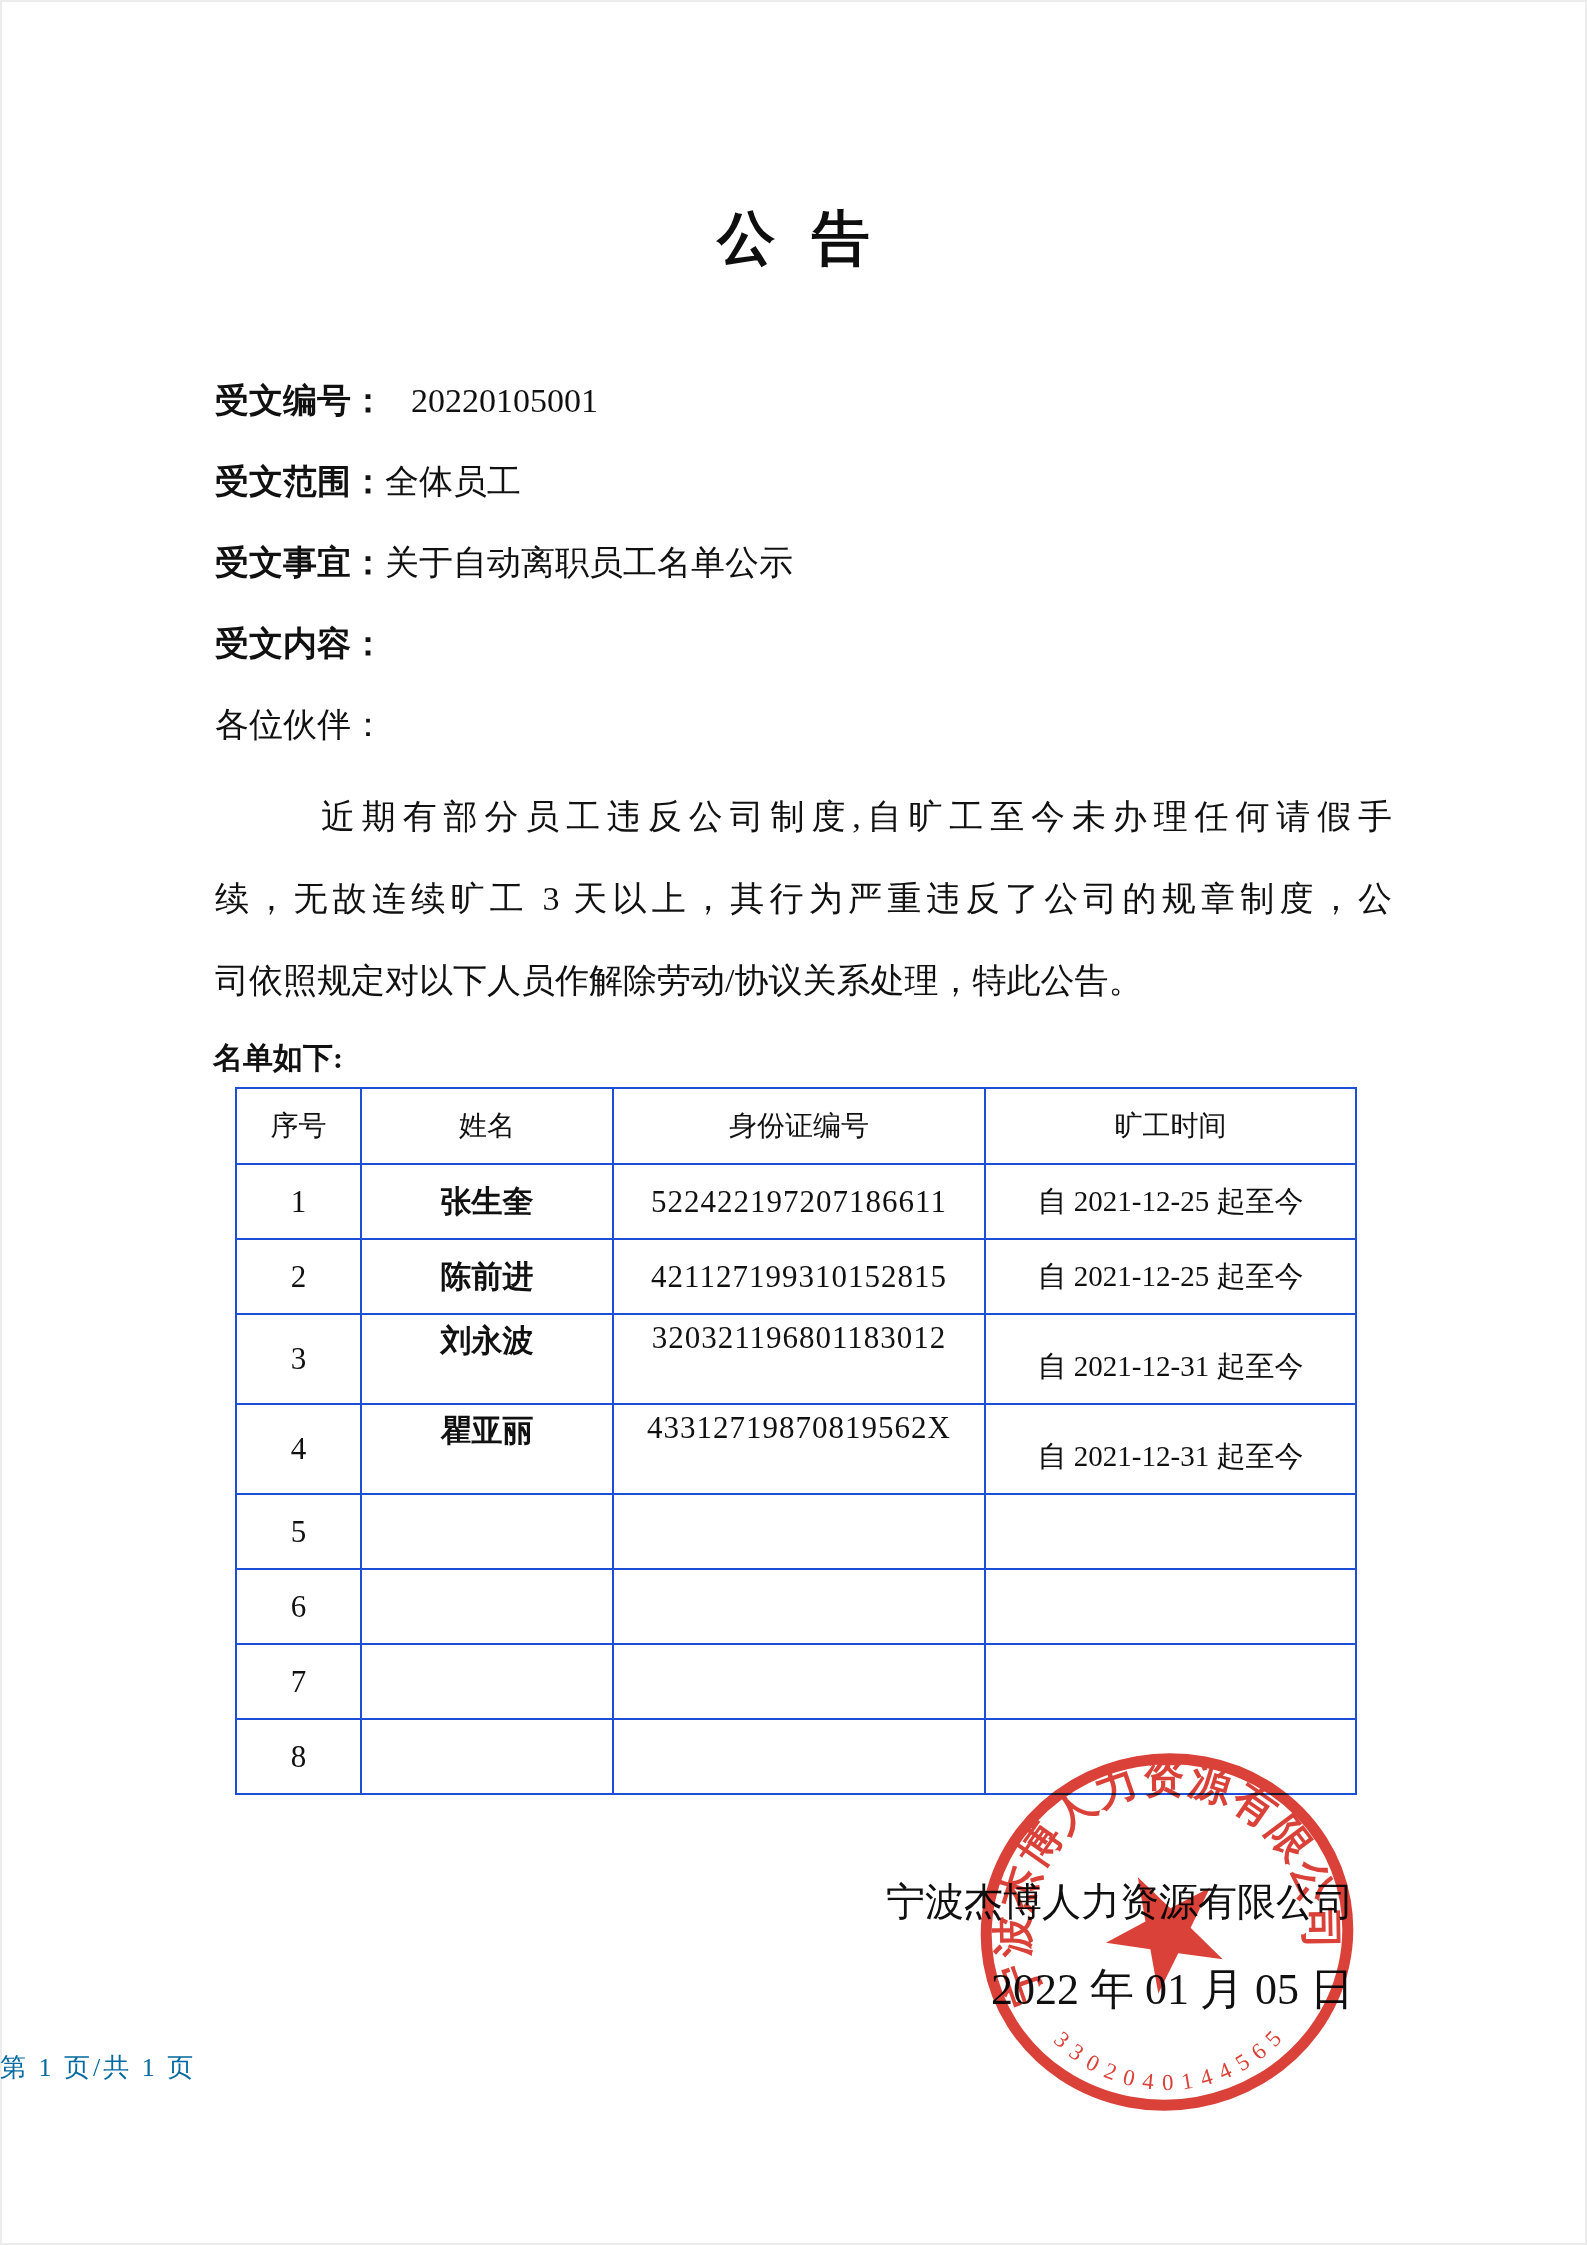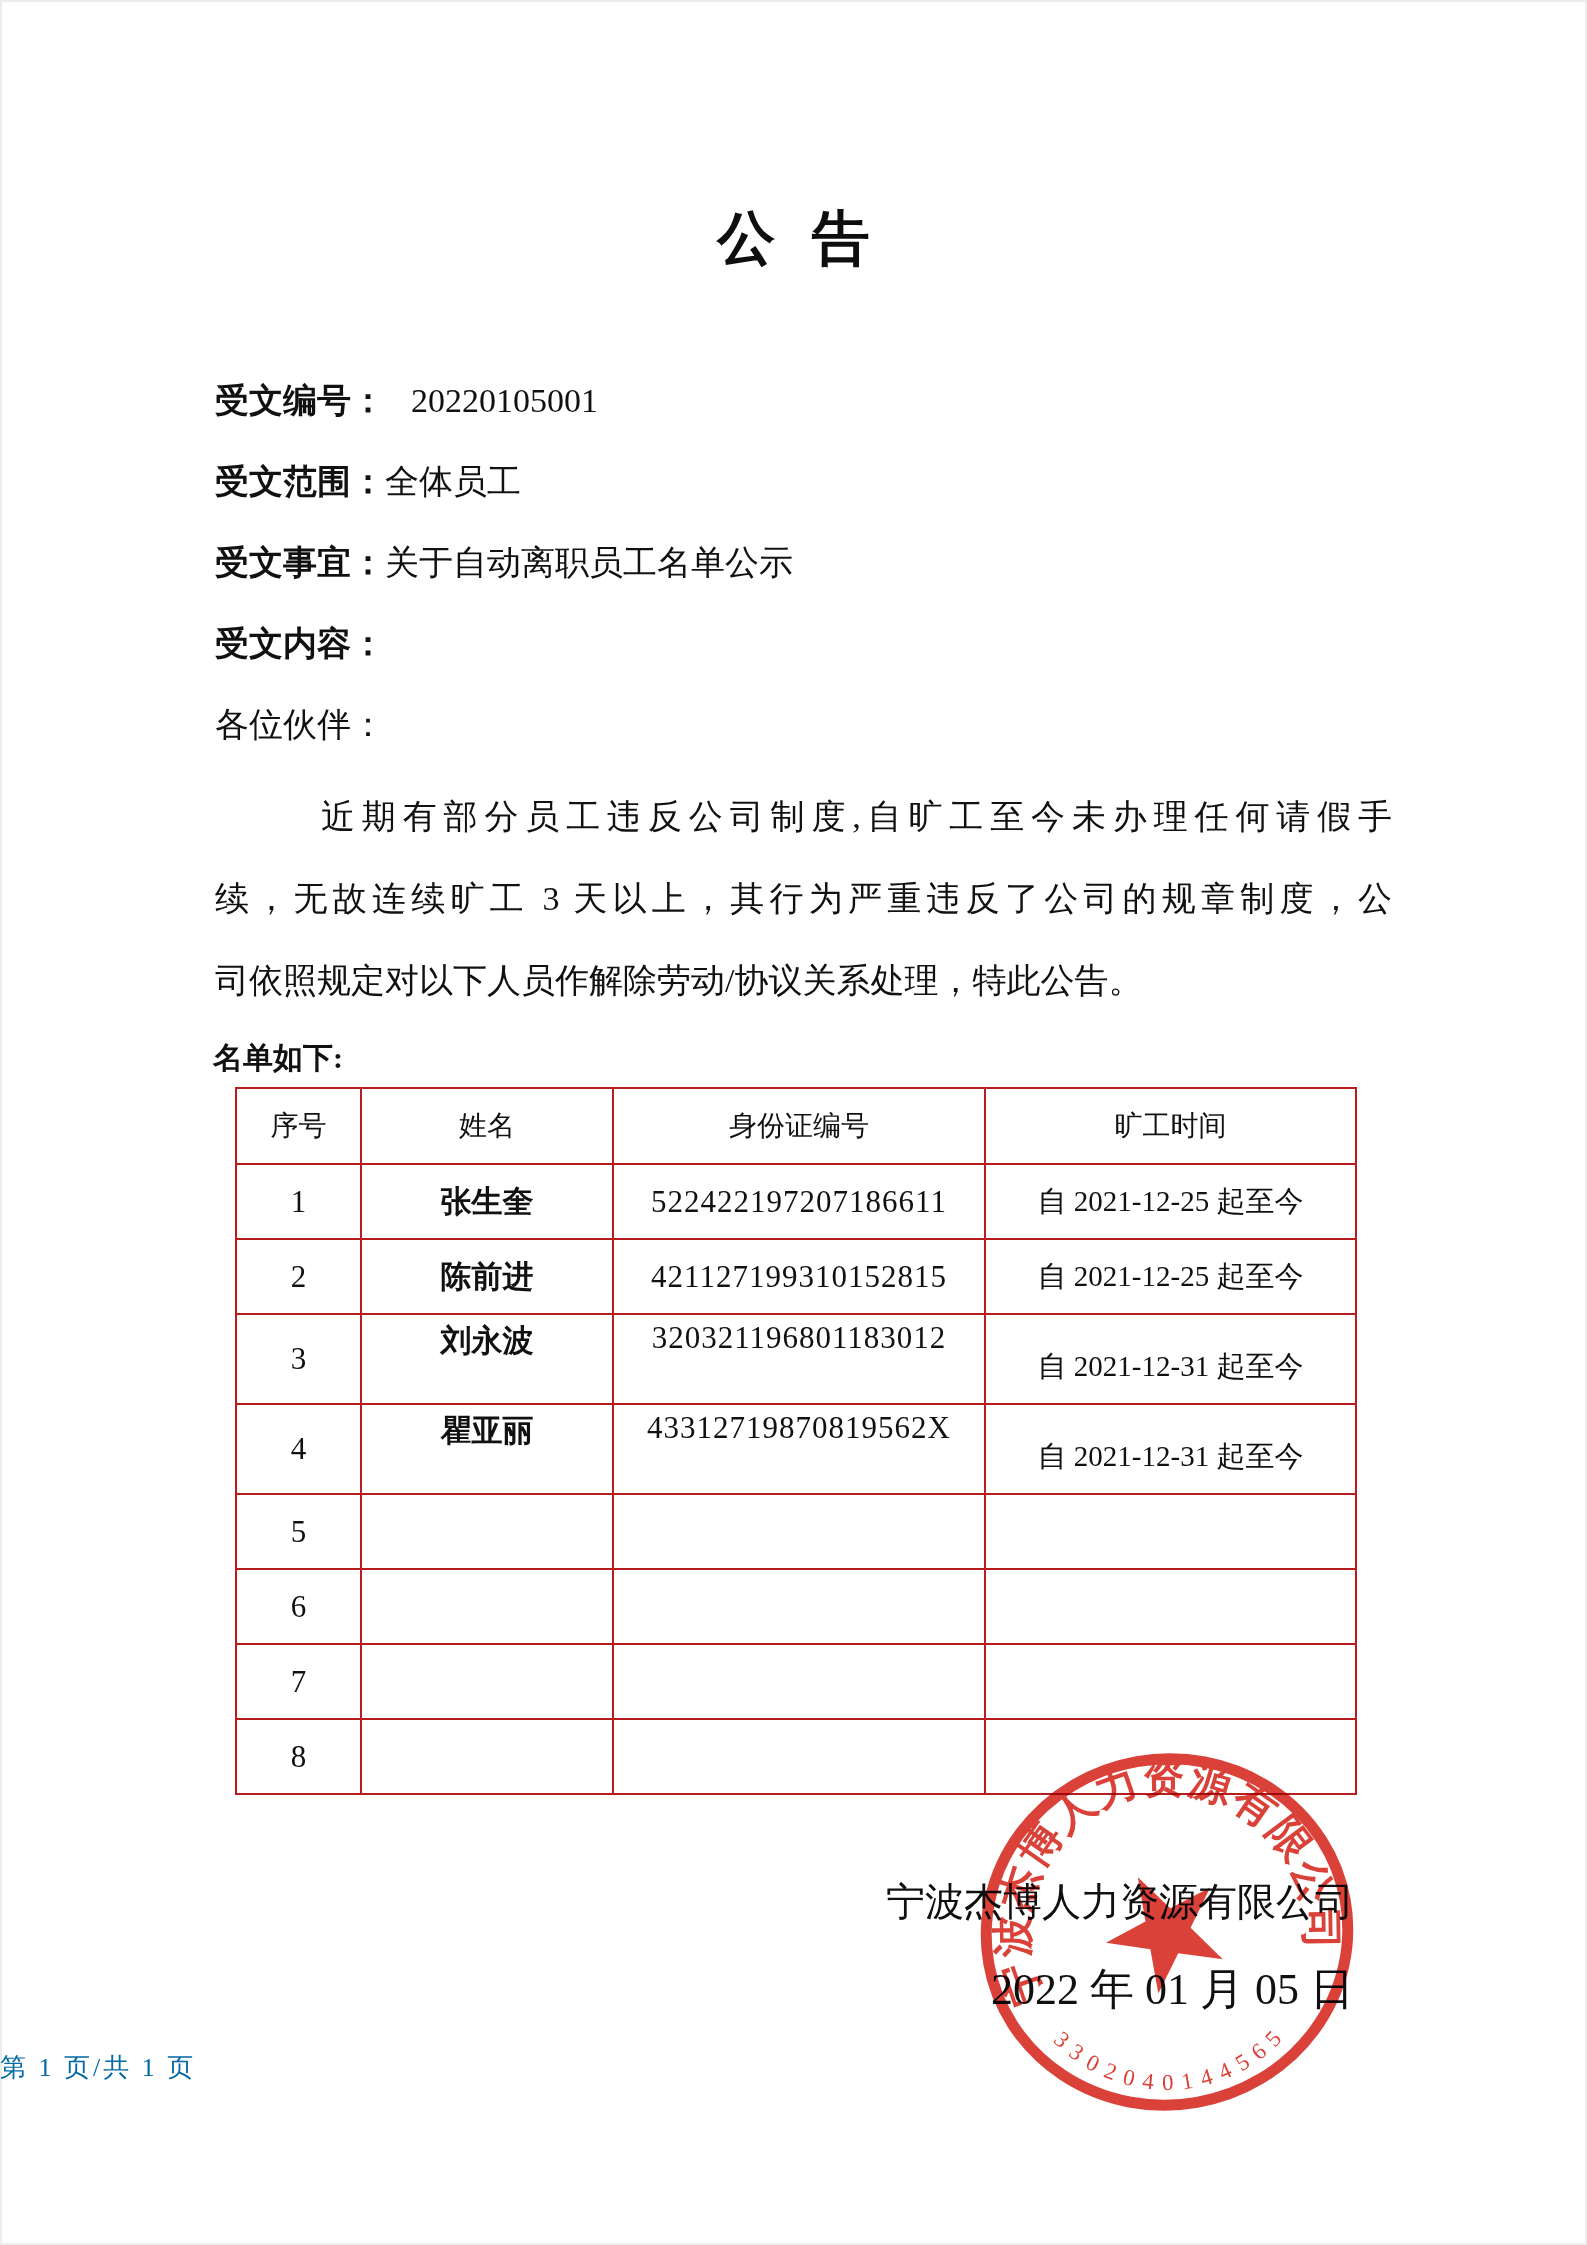"序号" .roster th,.roster td { border: 2px solid #b91c1c -> 2px solid #1d4ed8 }
